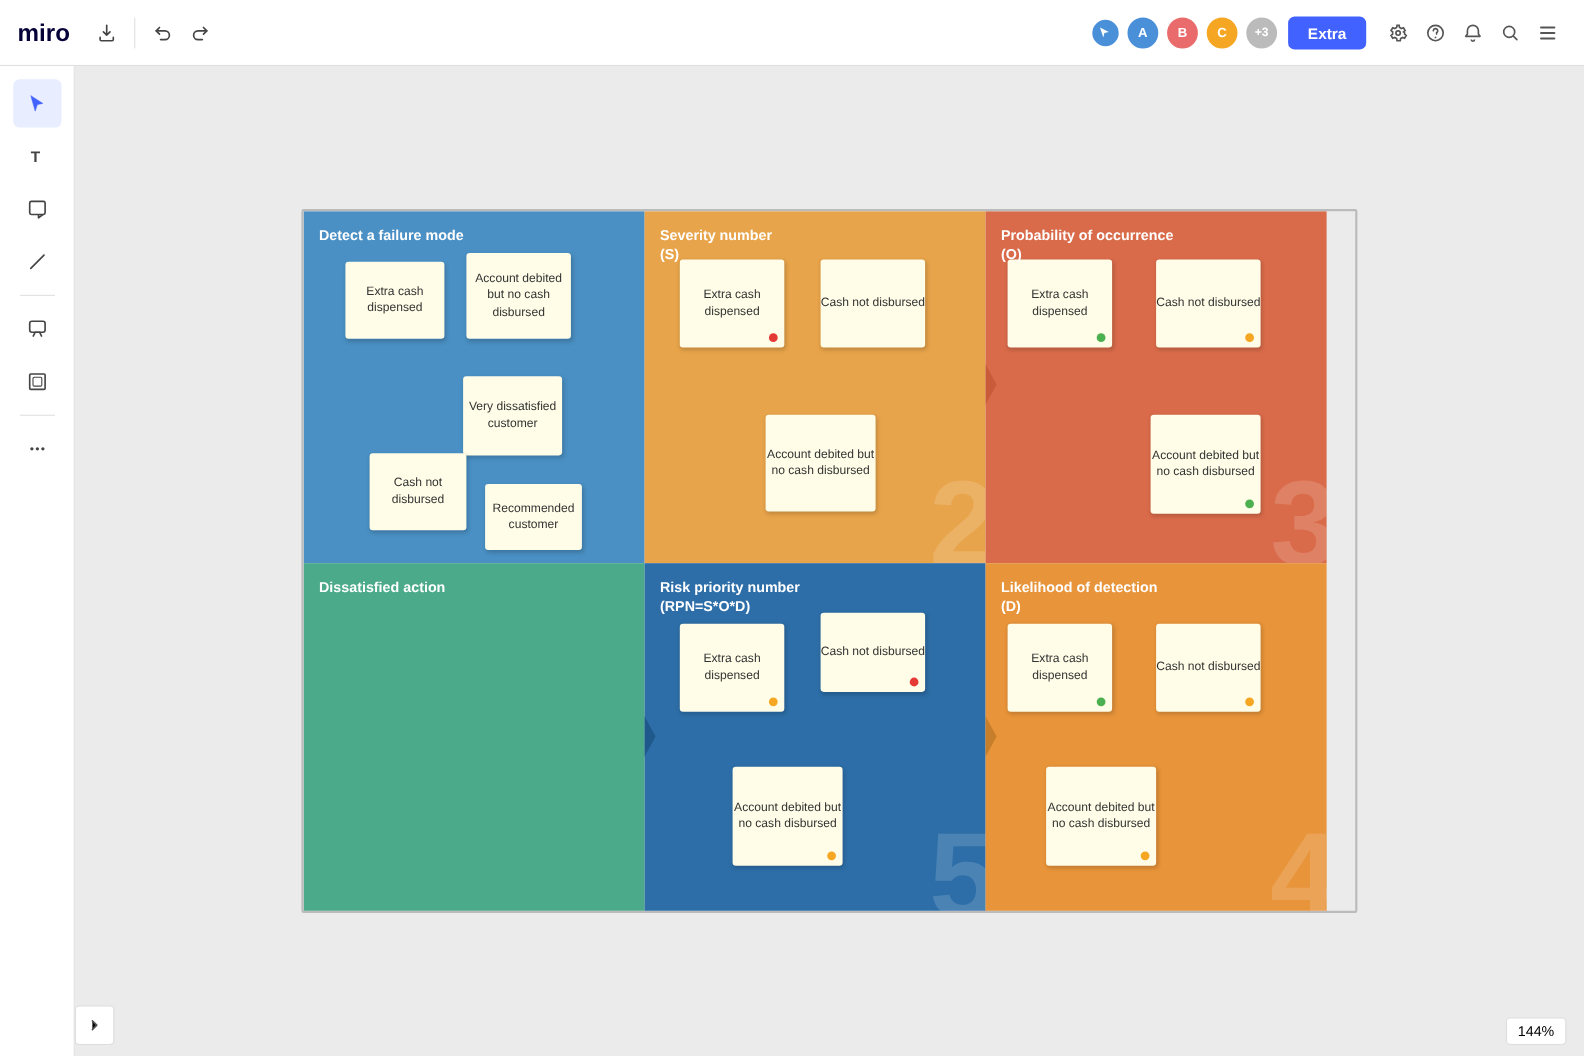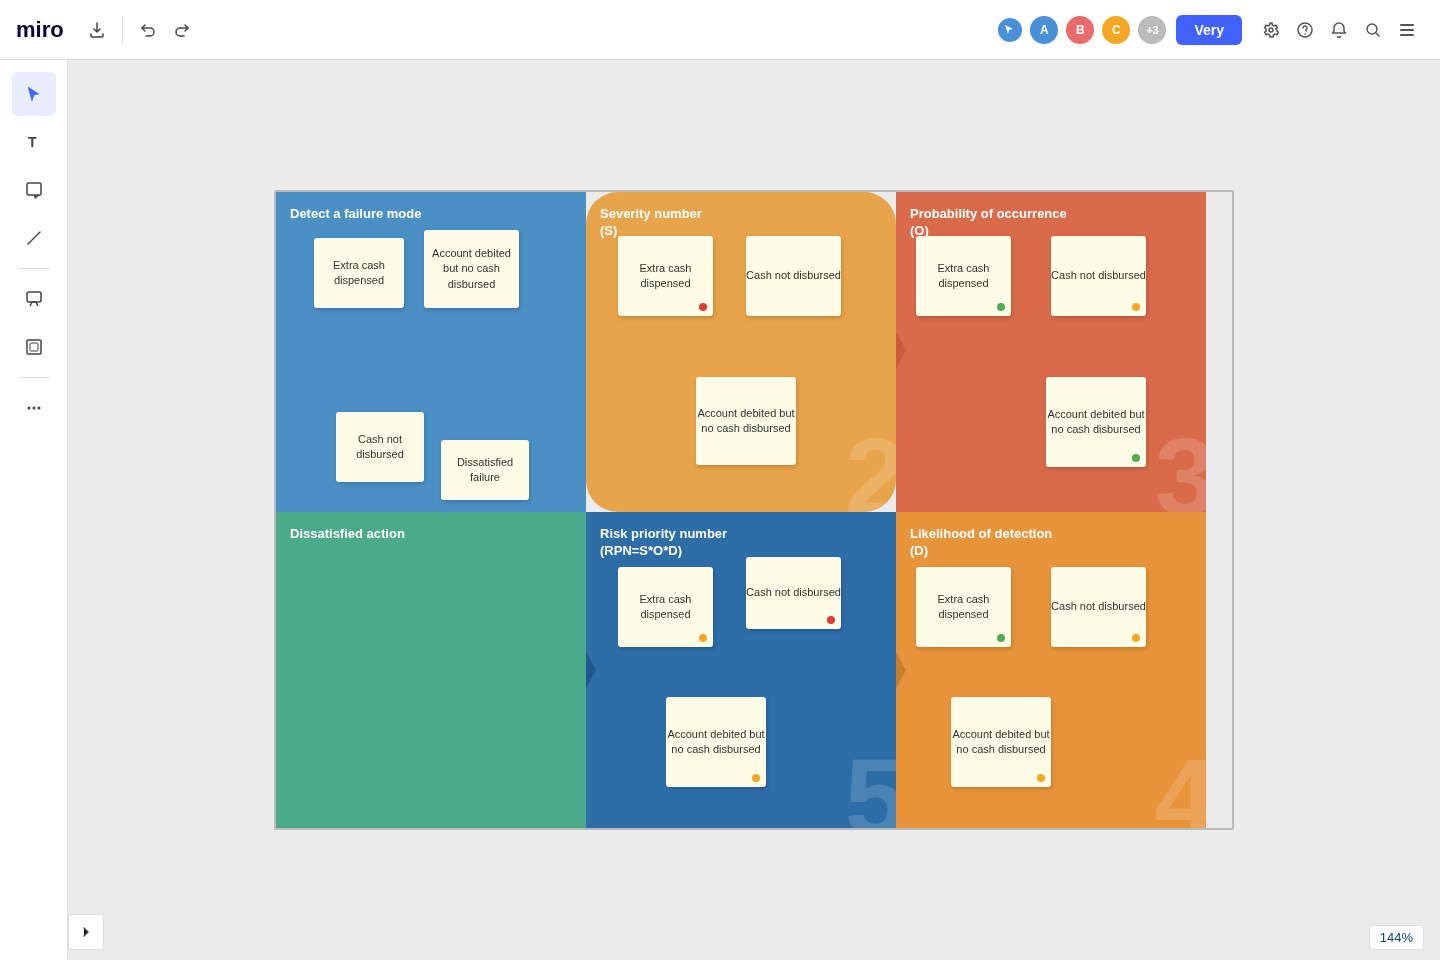"Very" button.tb-share { text: Very -> Extra }
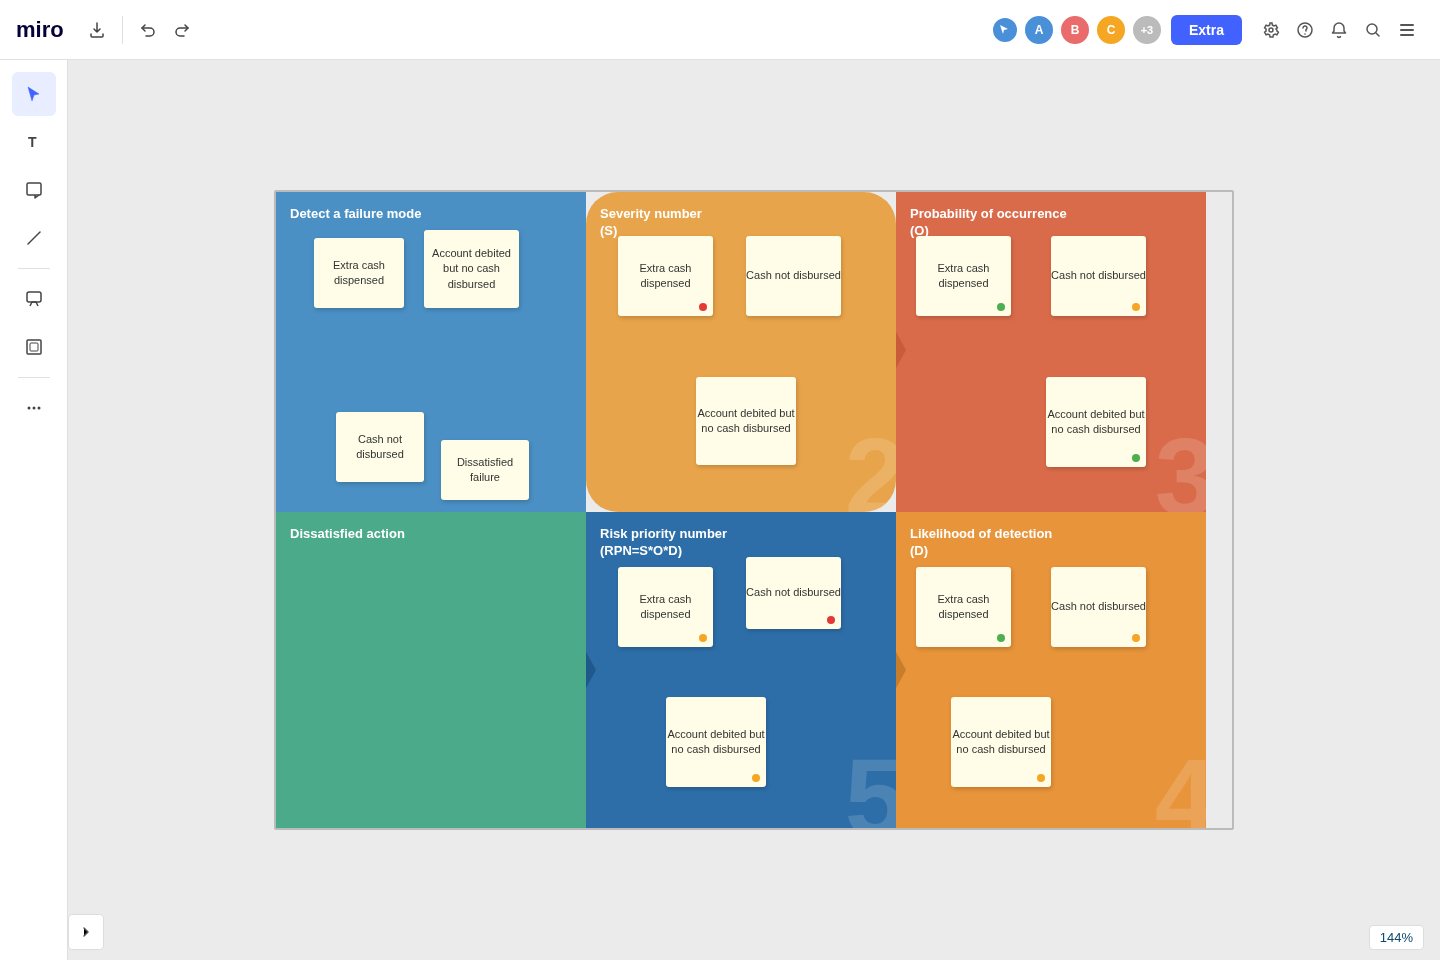"Severity number" div.cell { border-radius: 32px -> none }
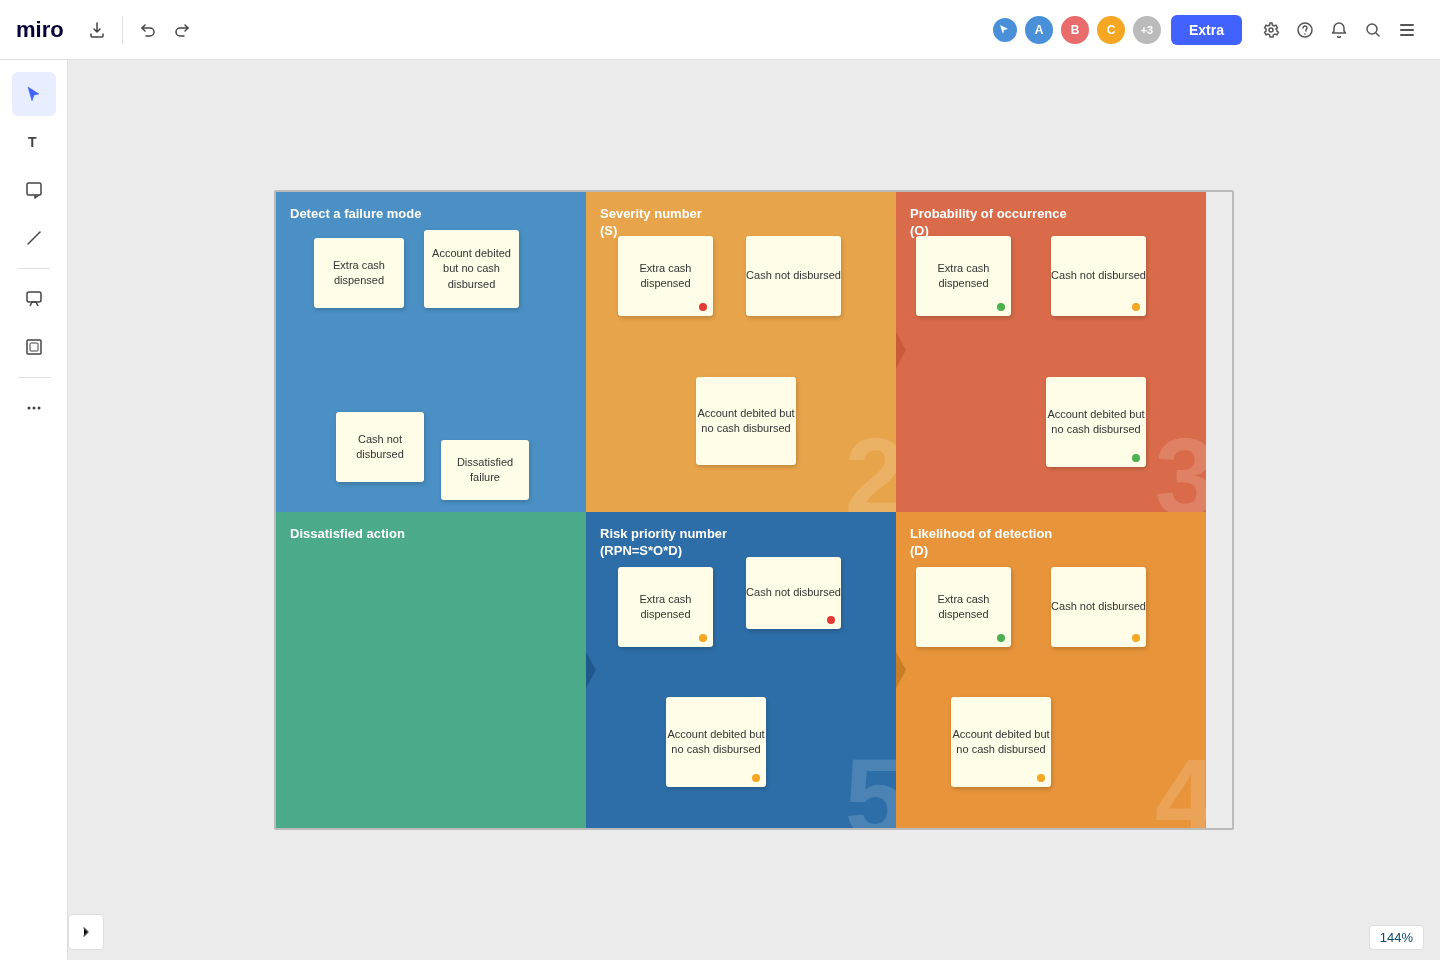"Very dissatisfied customer" div.sticky { html: none -> <div> <span>Very dissatisfied customer</span> </div> }
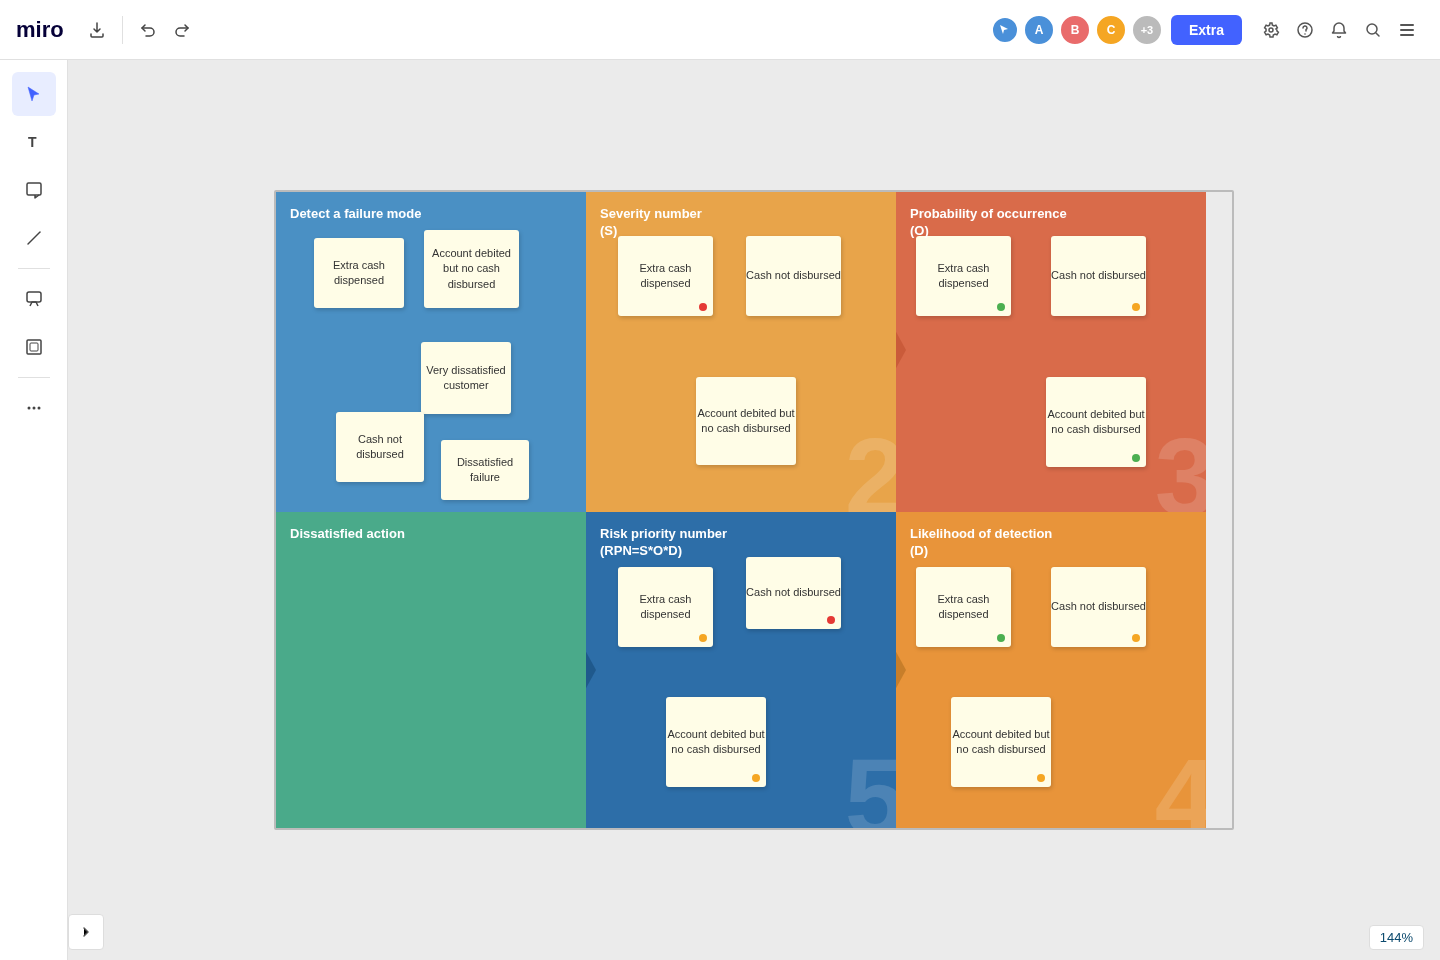"Dissatisfied failure" span { text: Dissatisfied failure -> Recommended customer }
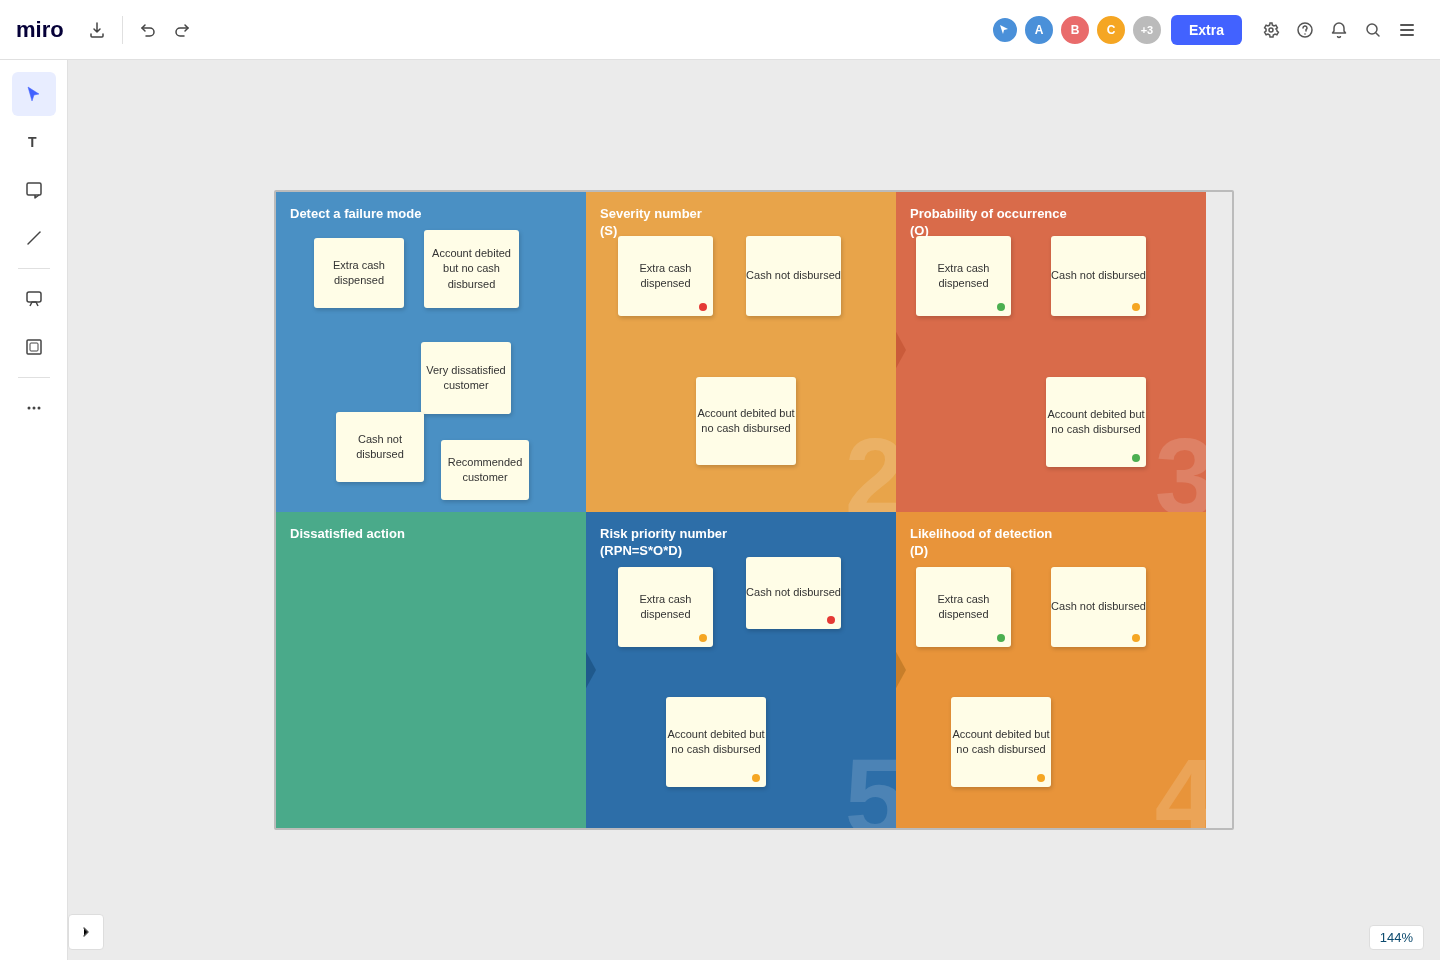"144%" #zoom-indicator { color: #0c4a6e -> #000000 }
